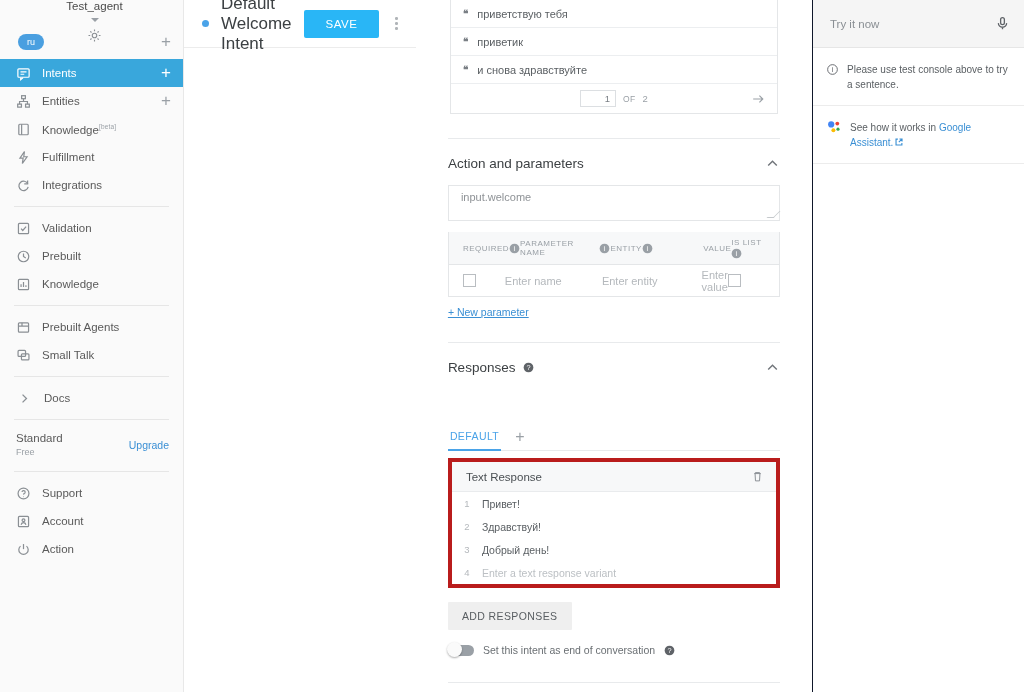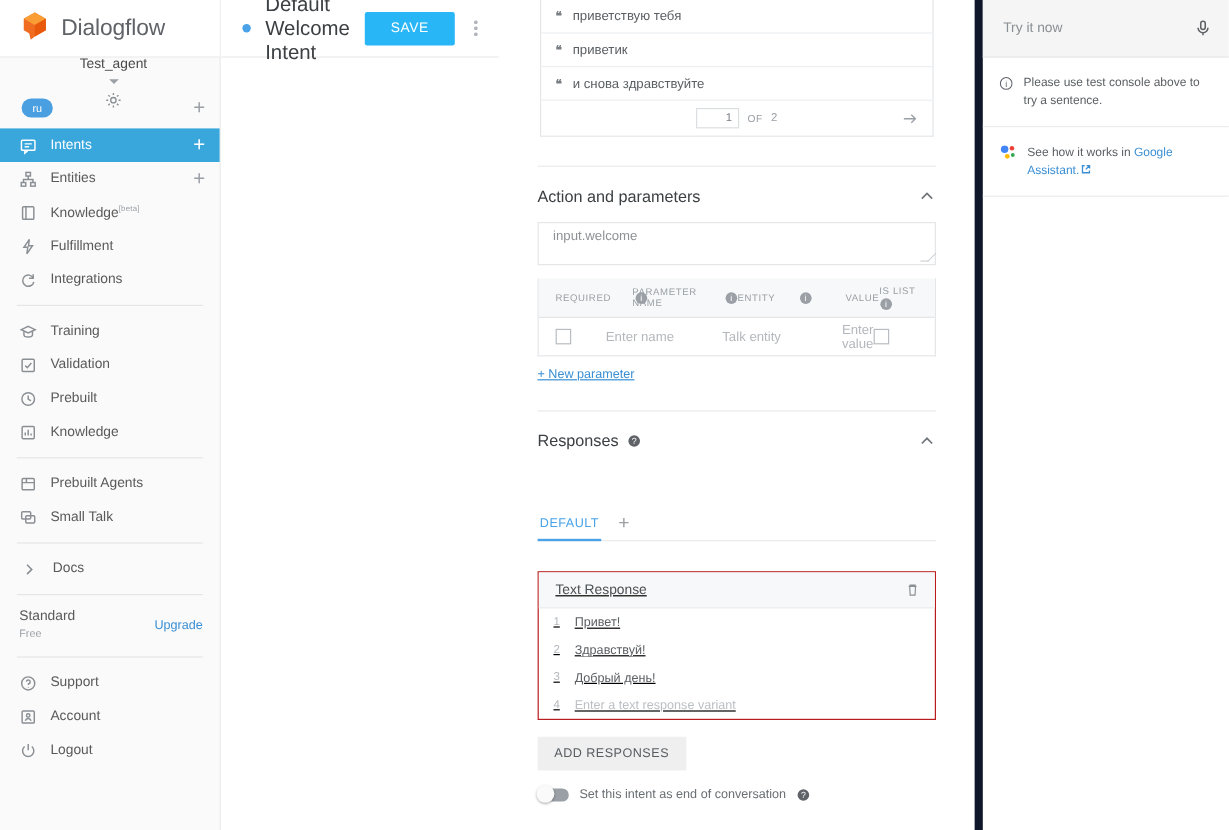"Dialogflow" div.brand { html: <div> <span> <svg> <path></path> <path></path> <path></path> <path></path> </svg> </span> <span>Dialogflow</span> </div> -> none }
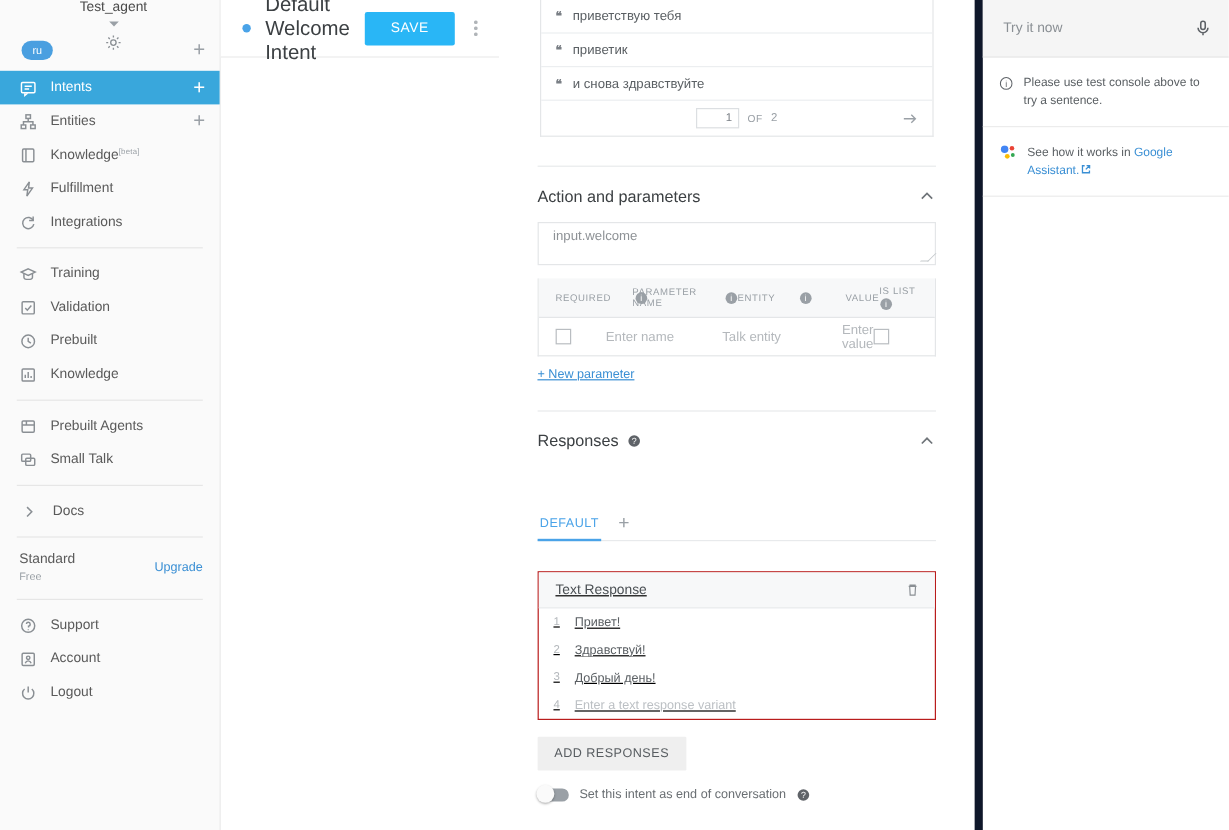"Try it now" .rightpanel { border-left: 7px solid #0f172a -> 1px solid #0f172a }
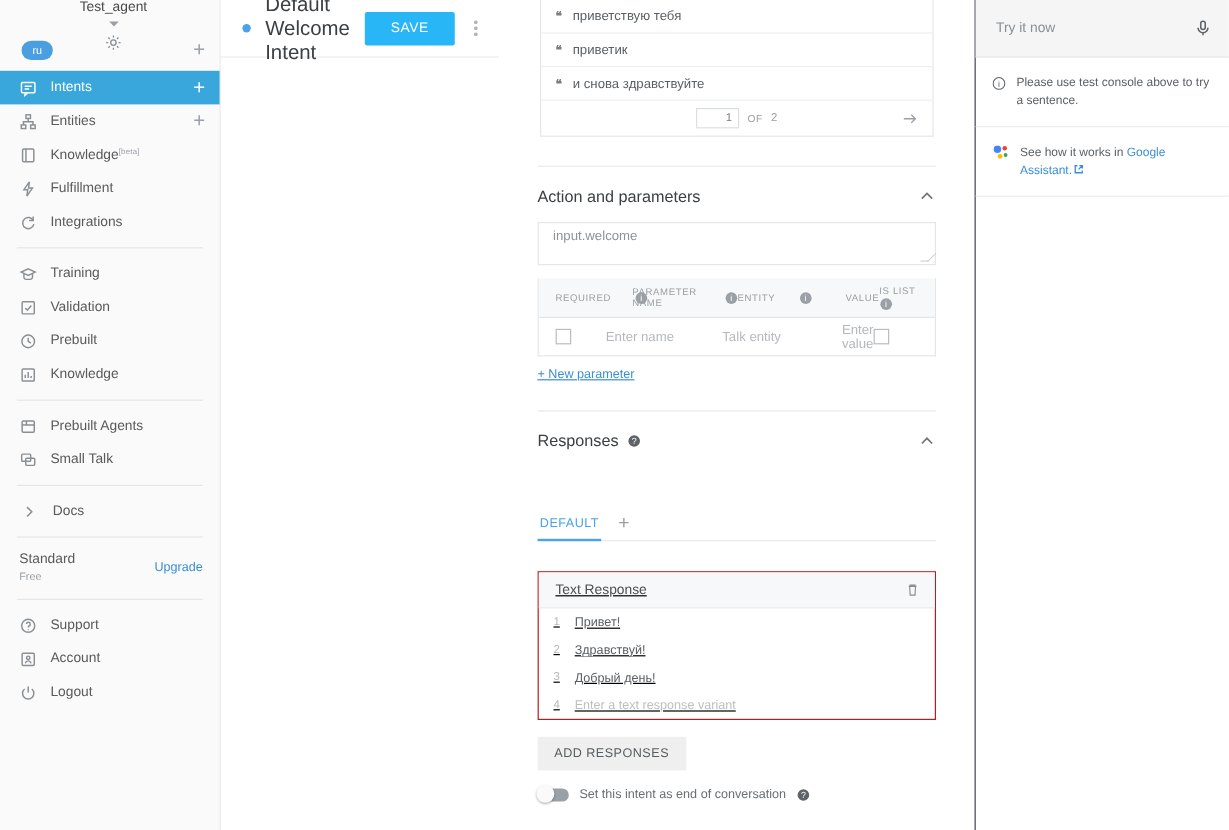"Training" div.nav-item { html: <div> <svg> <path></path> <path></path> </svg> <span>Training</span> </div> -> none }
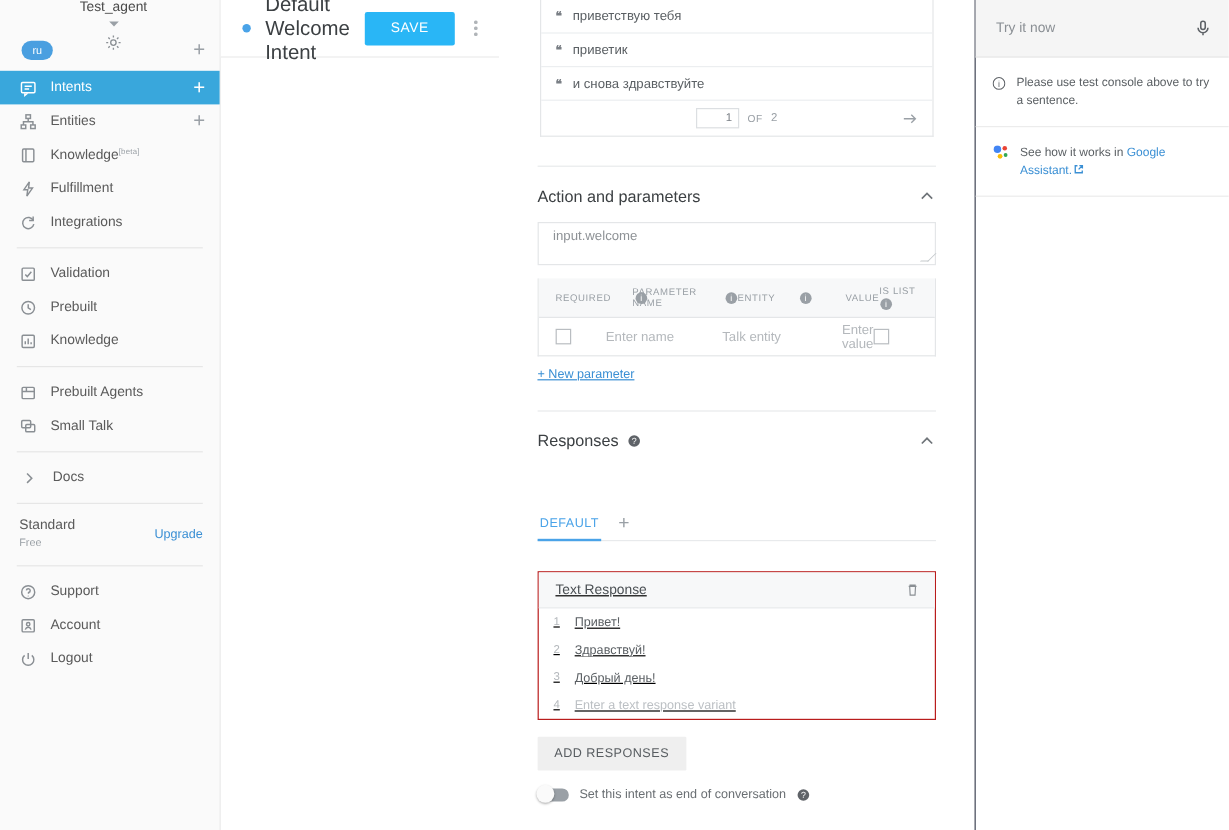"REQUIRED" .param-head > div { gap: 20px -> 0 }
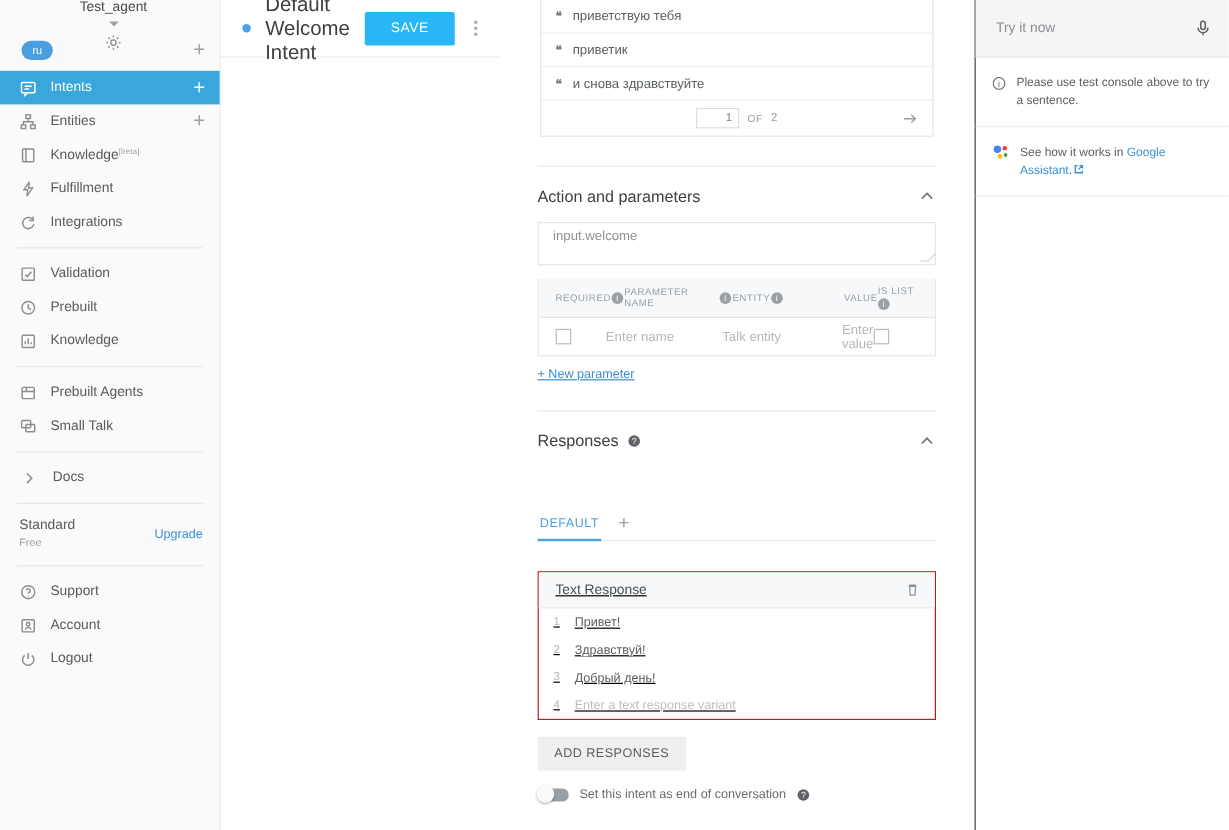"Talk entity" span { text: Talk -> Enter }
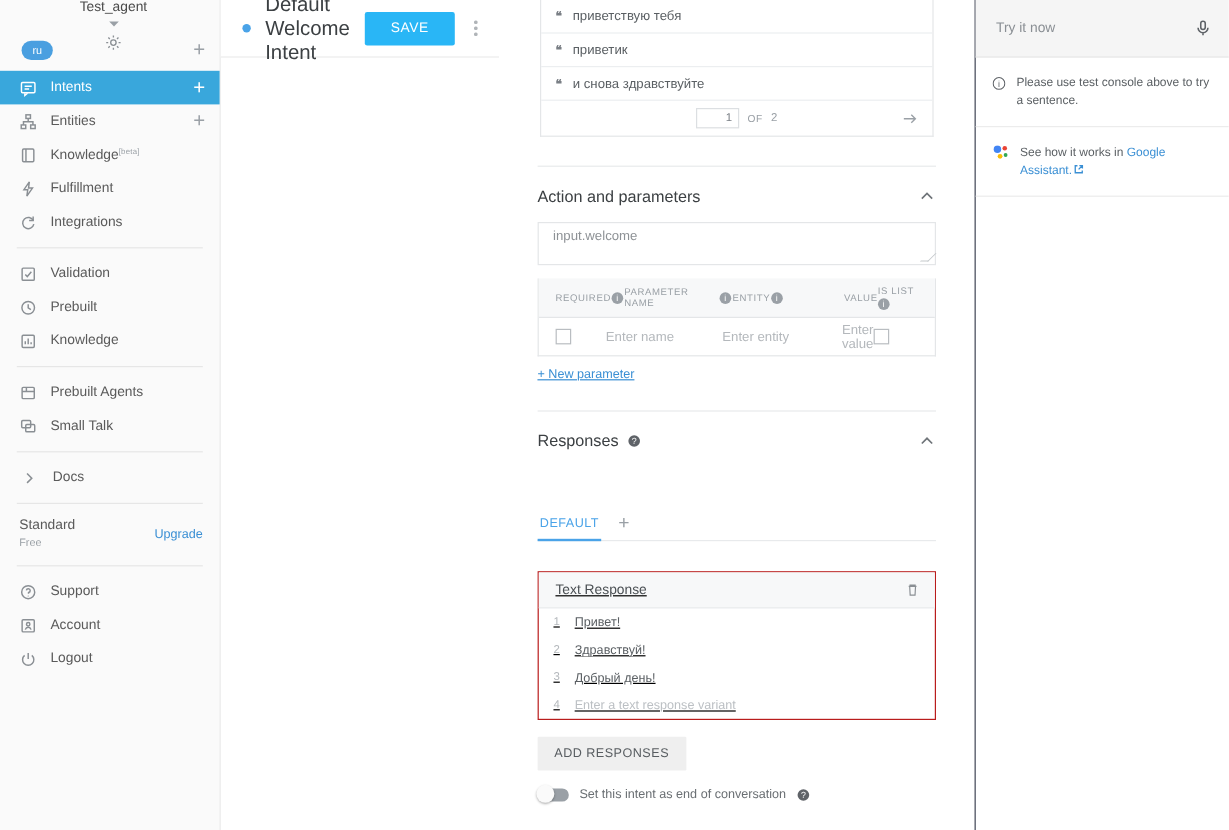"Text Response" .resp-card { border: 1px solid #b91c1c -> 4px solid #b91c1c; margin-top: 25px -> 7px; text-decoration: underline -> none }
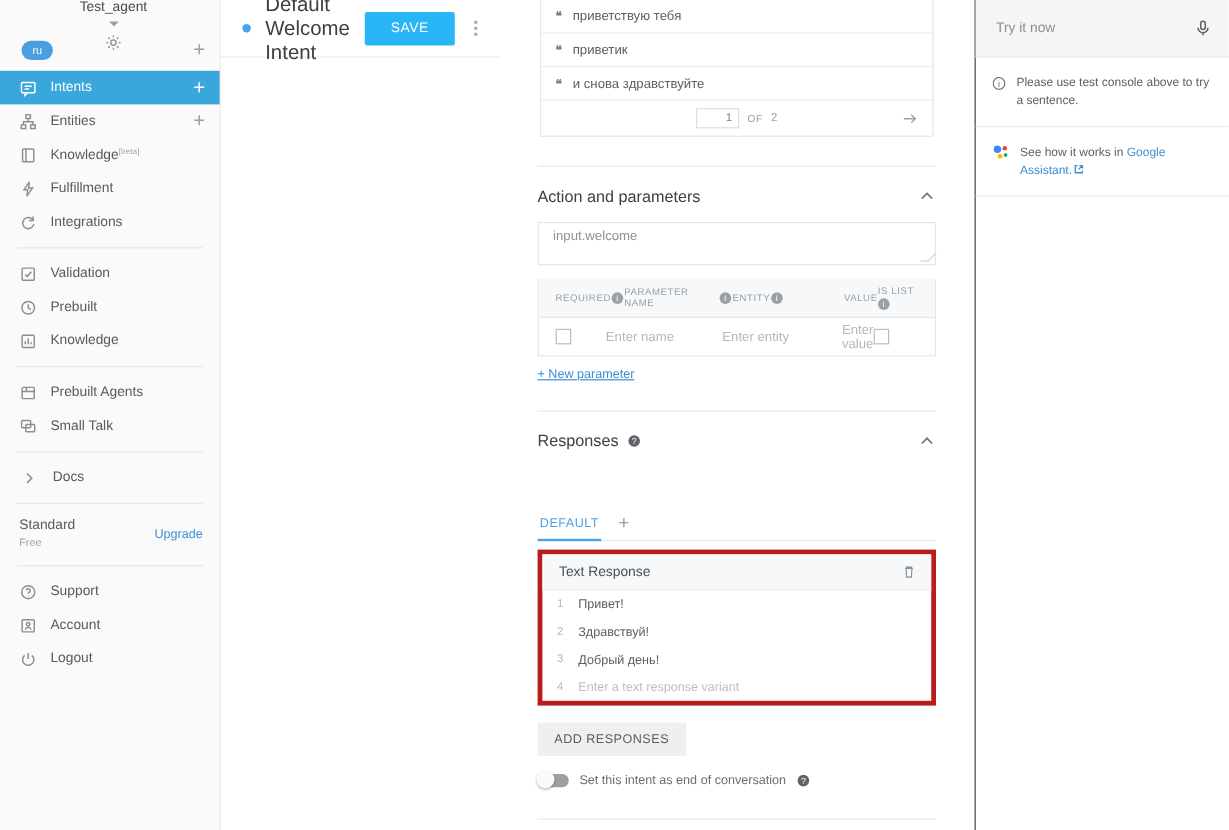"Logout" span.label { text: Logout -> Action }
